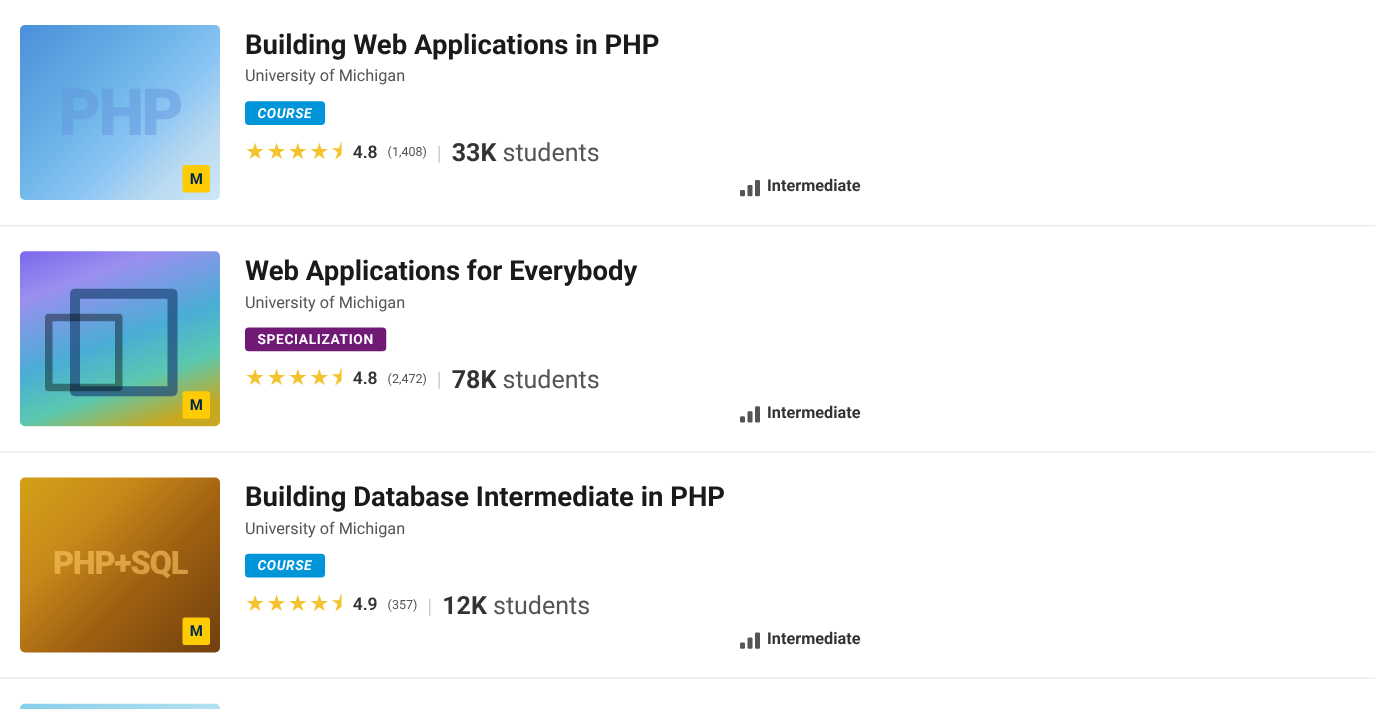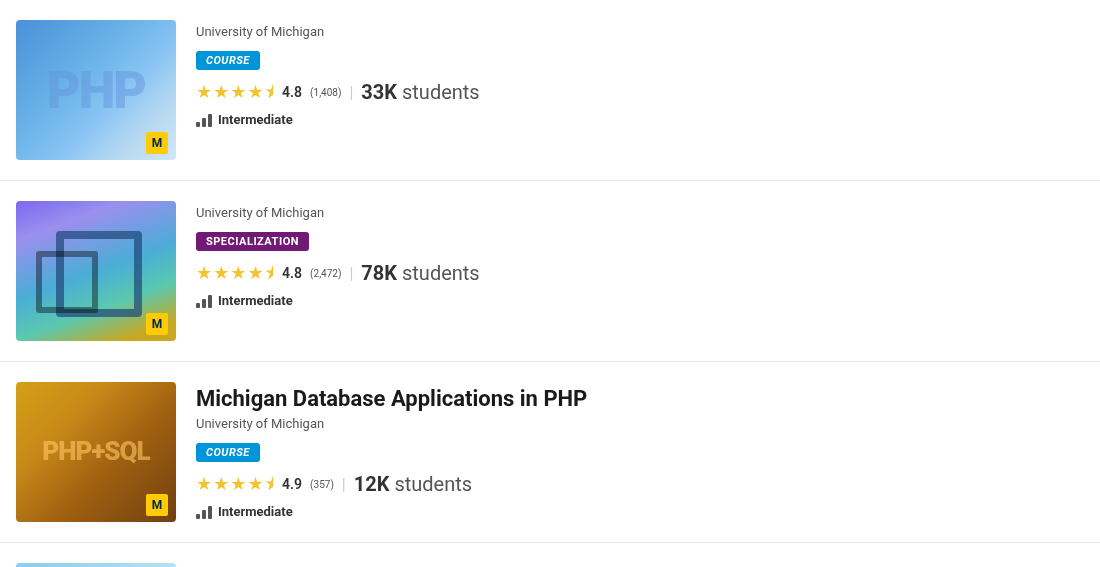"Building Web Applications in PHP" div.course-title { html: none -> <div>Building Web Applications in PHP</div> }
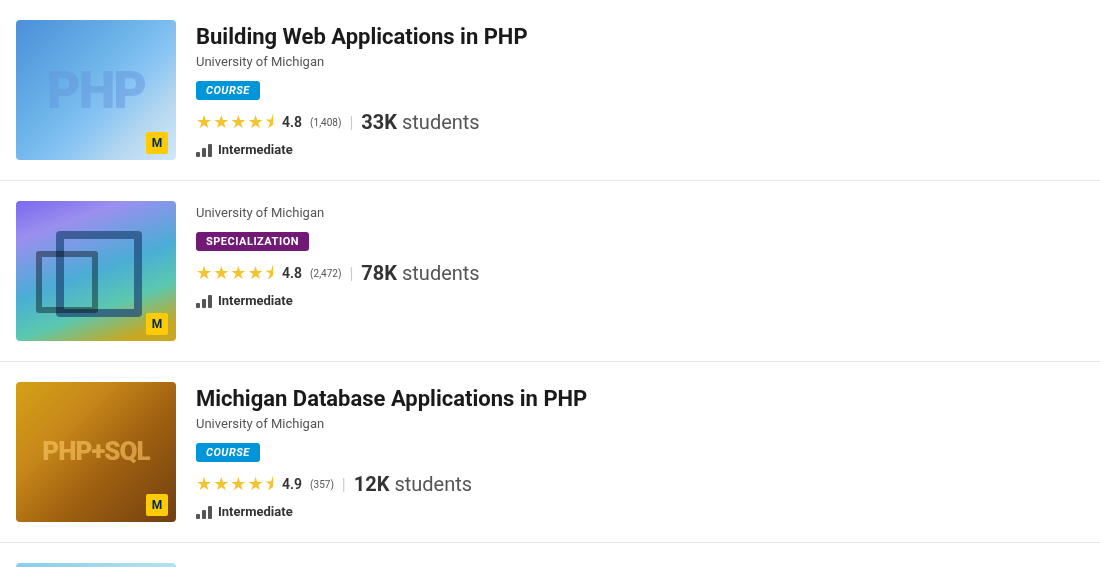"Intermediate" .level-row { justify-content: none -> center }
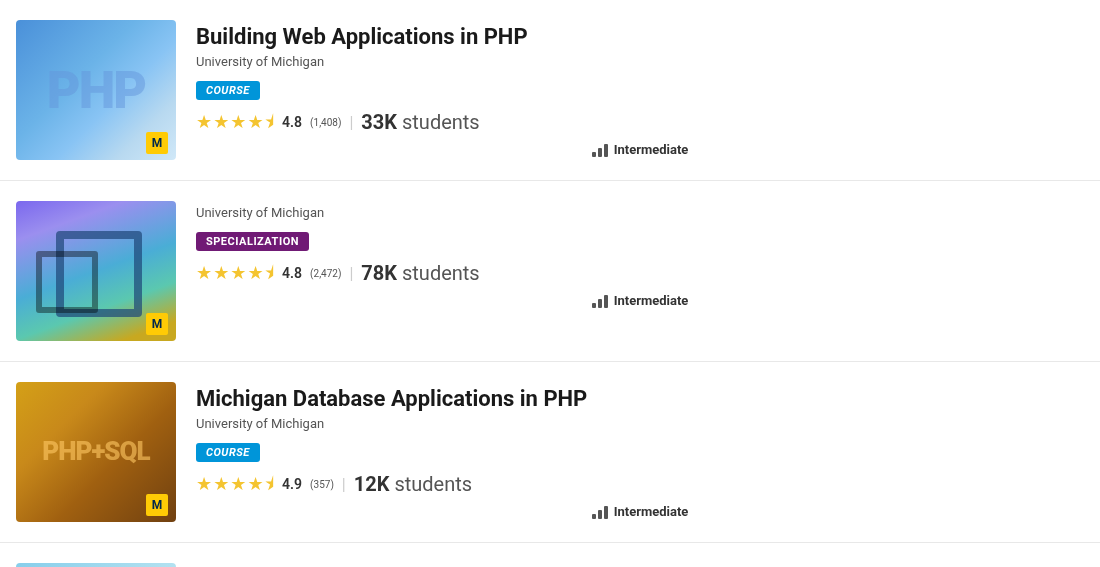"Web Applications for Everybody" div.course-title { html: none -> <div>Web Applications for Everybody</div> }
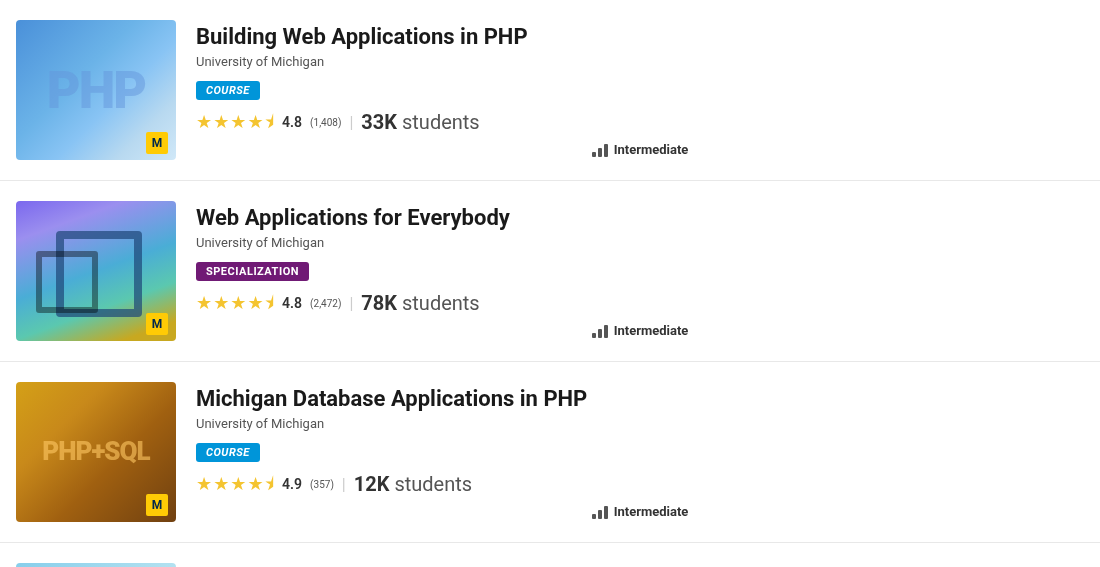"Michigan Database Applications in PHP" div.course-title { text: Michigan Database Applications -> Building Database Intermediate }
